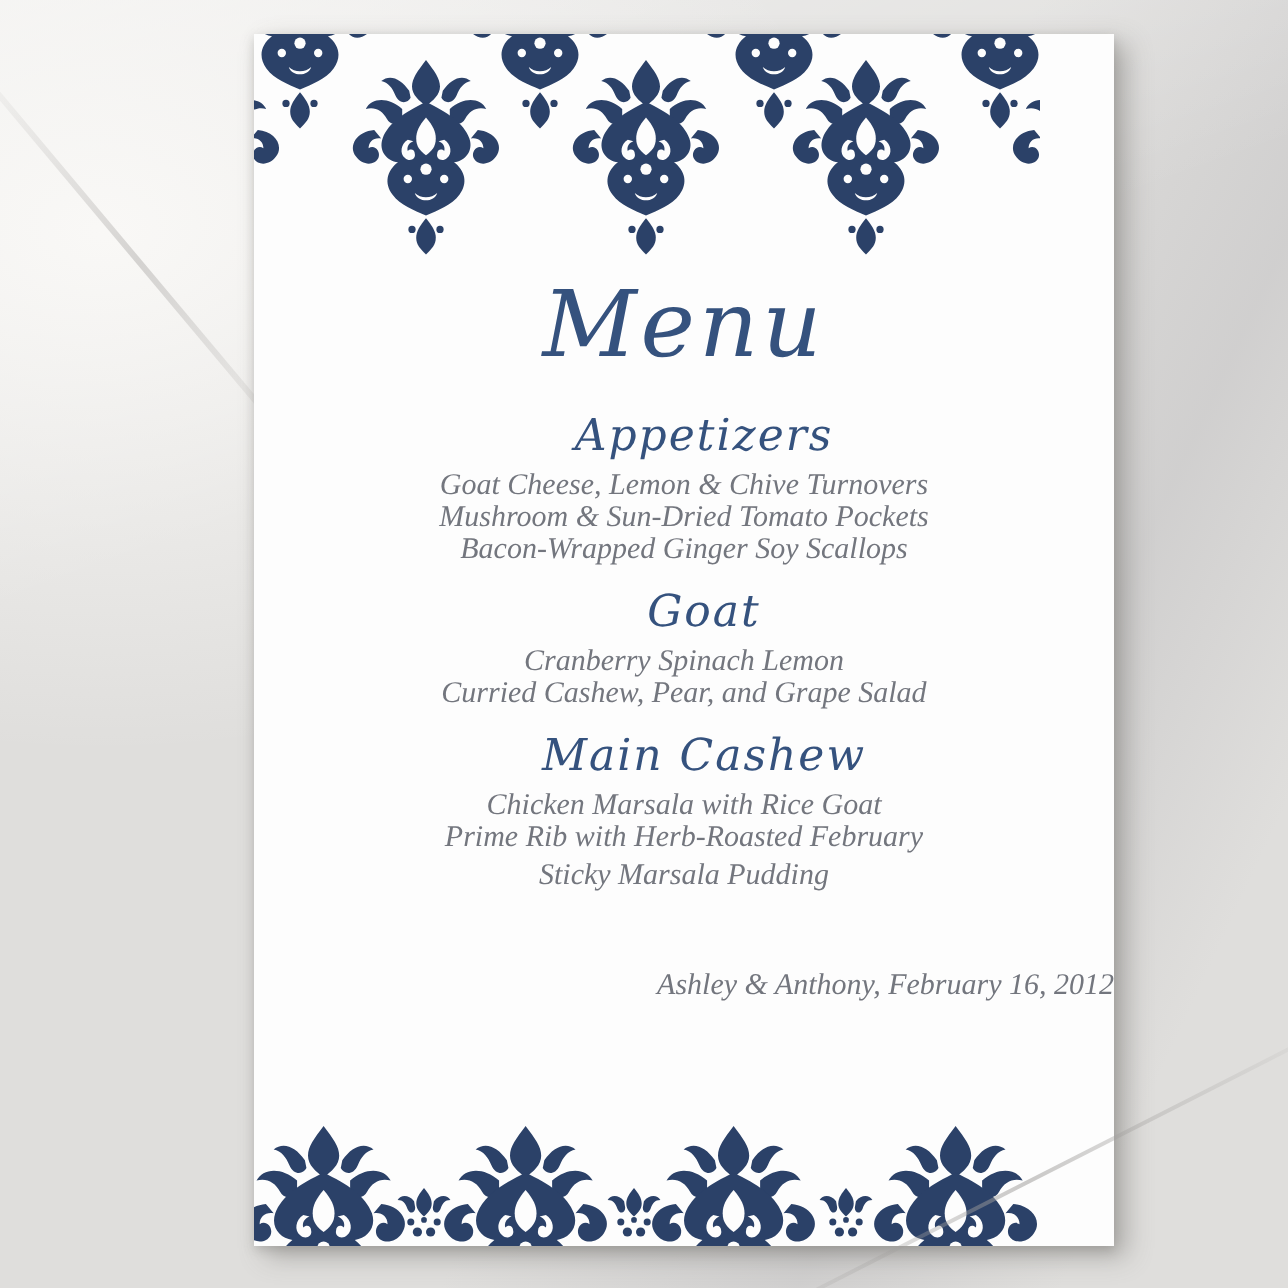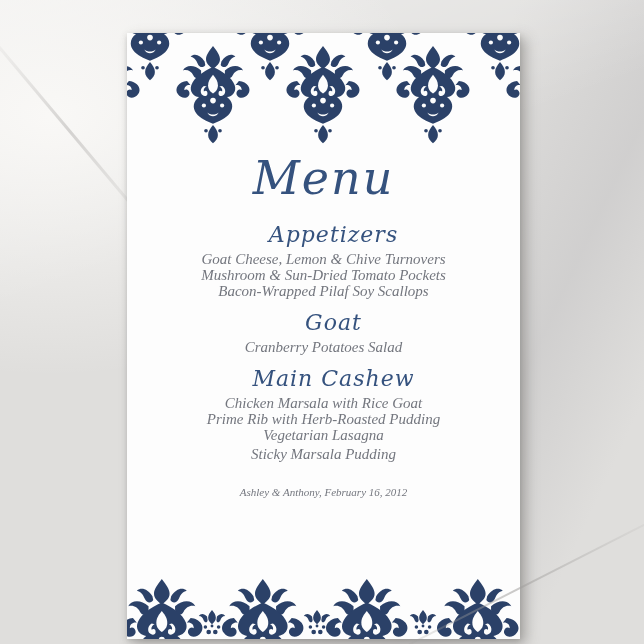"Menu" .card { top: 33px -> 17px; width: 393px -> 430px }
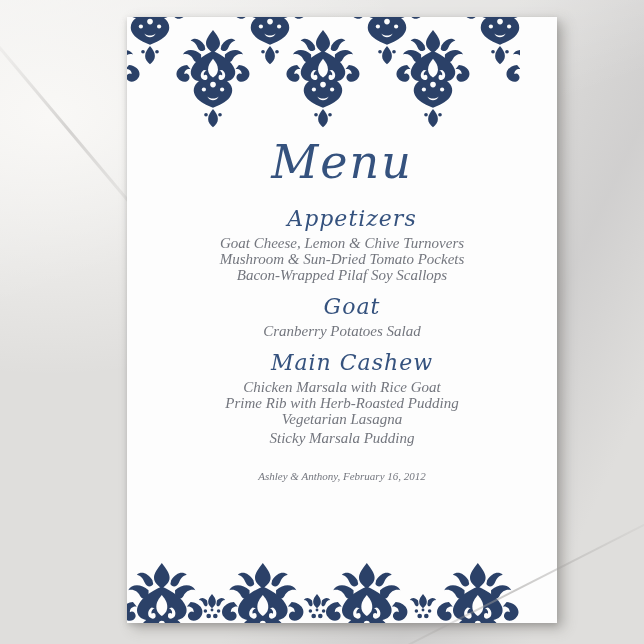"Bacon-Wrapped Pilaf Soy Scallops" div.menu-item { text: Pilaf -> Ginger }
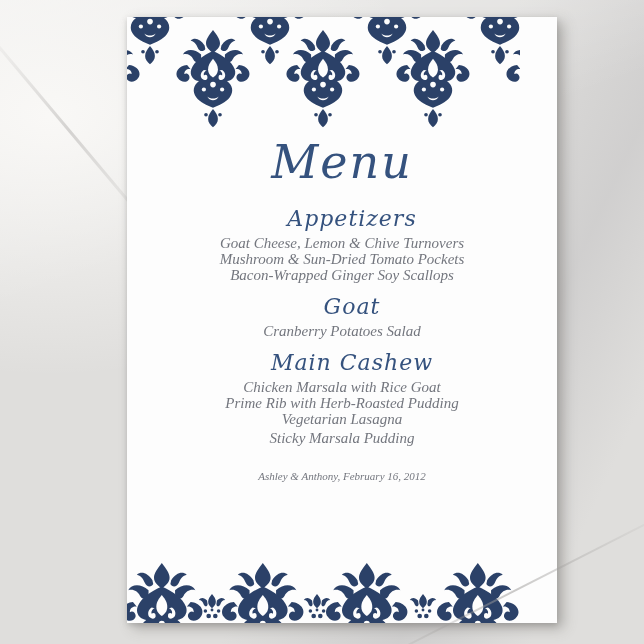"Cranberry Potatoes Salad" div.menu-item { text: Potatoes Salad -> Spinach Lemon }
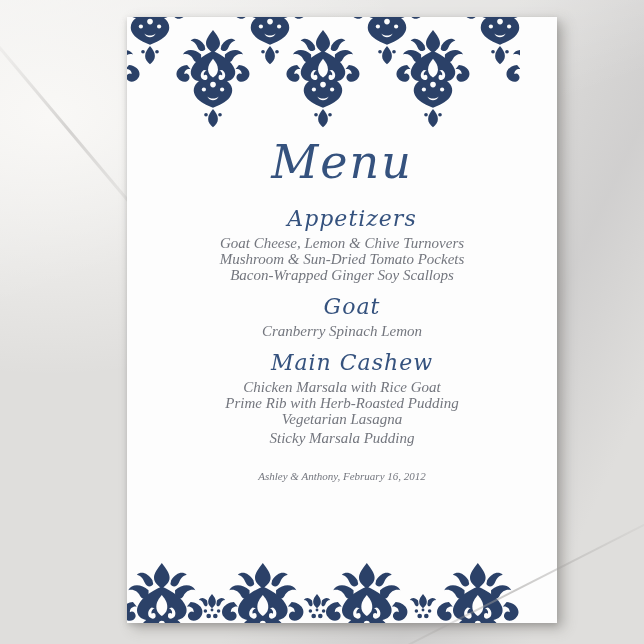"Curried Cashew, Pear, and Grape" div.menu-item { html: none -> <div>Curried Cashew, Pear, and Grape Salad</div> }
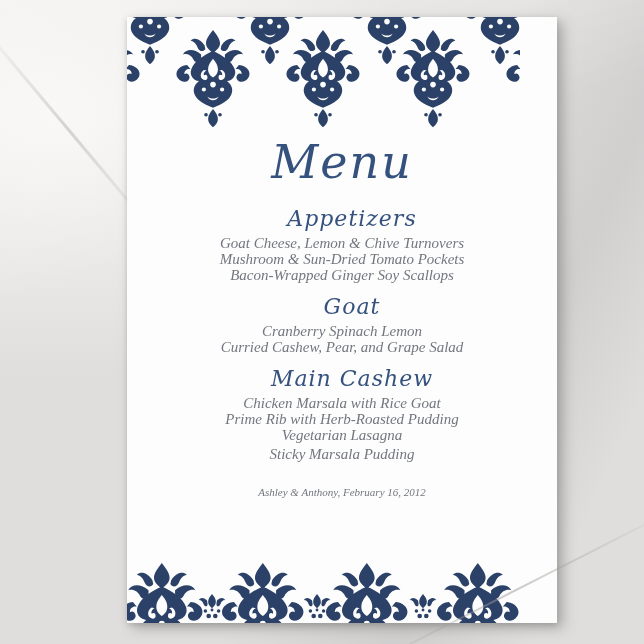"Prime Rib with Herb-Roasted Pudding" div.menu-item { text: Pudding -> February }
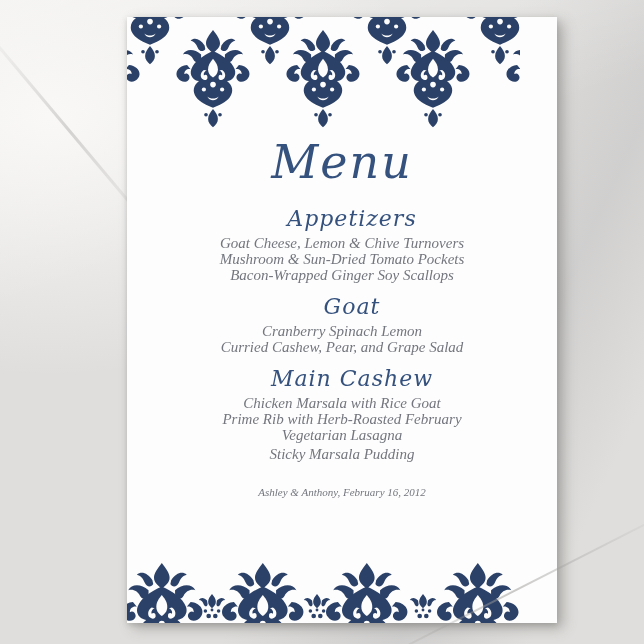"Vegetarian Lasagna" div.menu-item { html: <div>Vegetarian Lasagna</div> -> none }
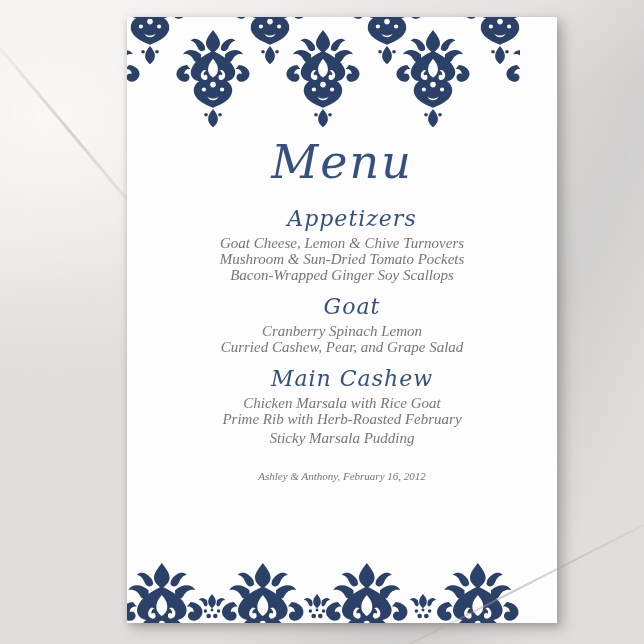"Ashley & Anthony, February 16," .event-line { font-size: 11px -> 15px; margin-top: 24px -> 39px; text-align: none -> right }
